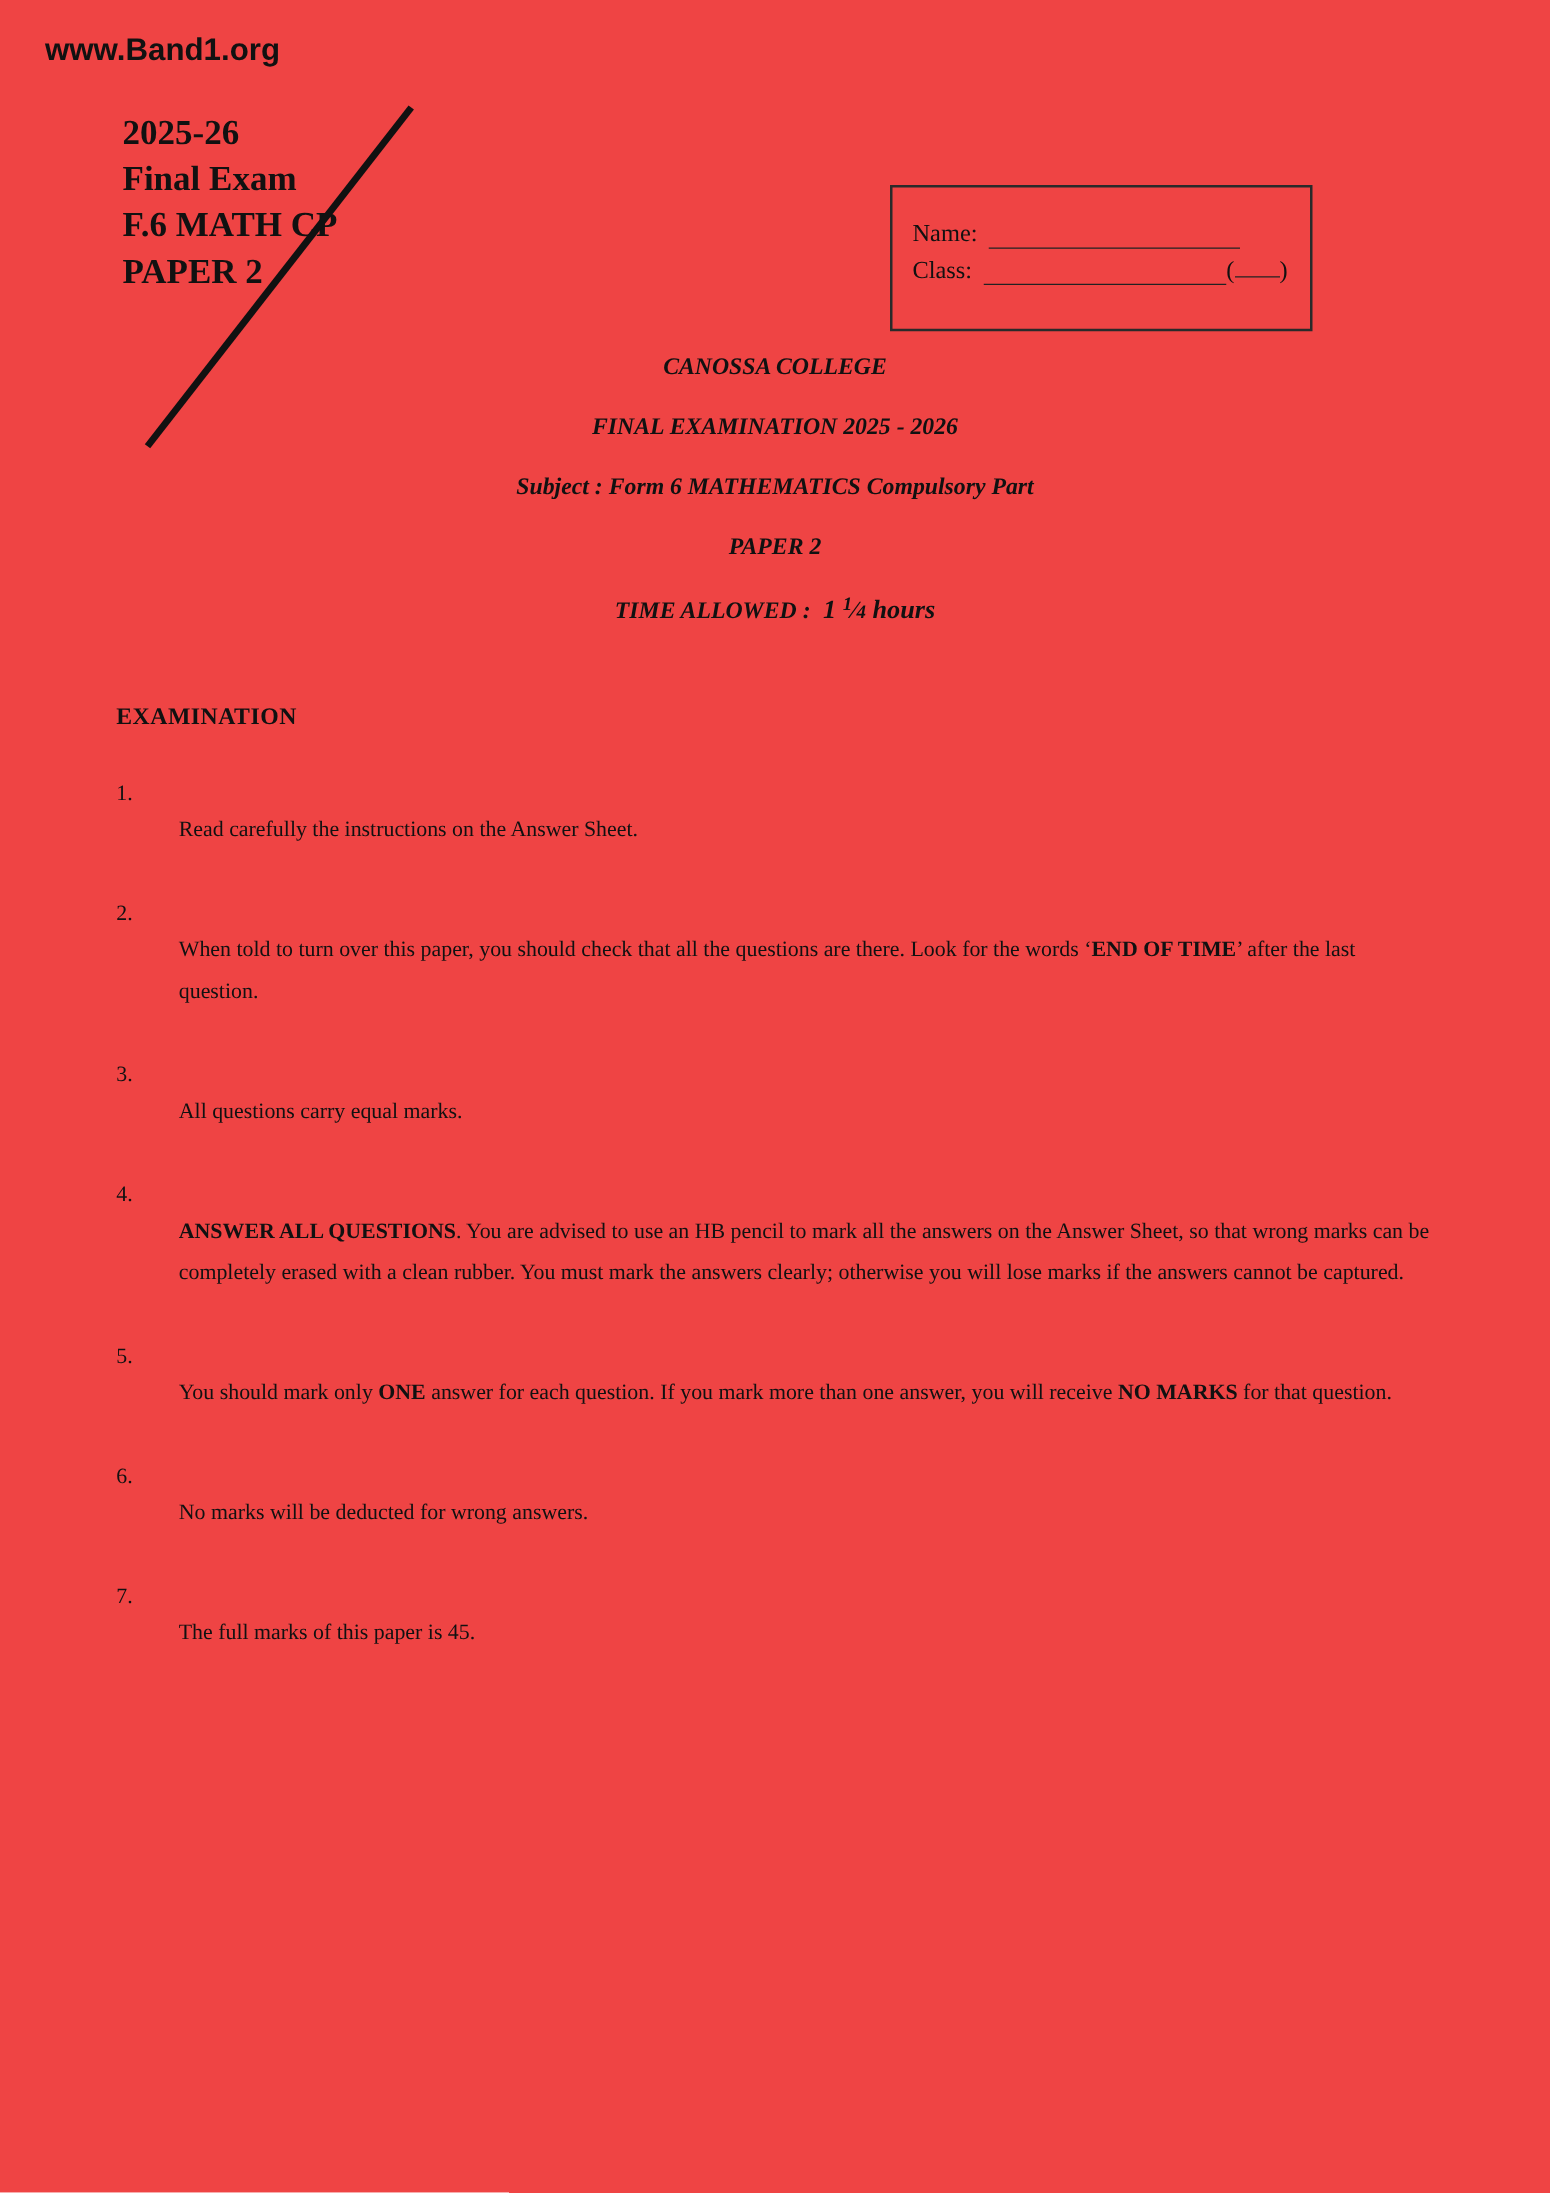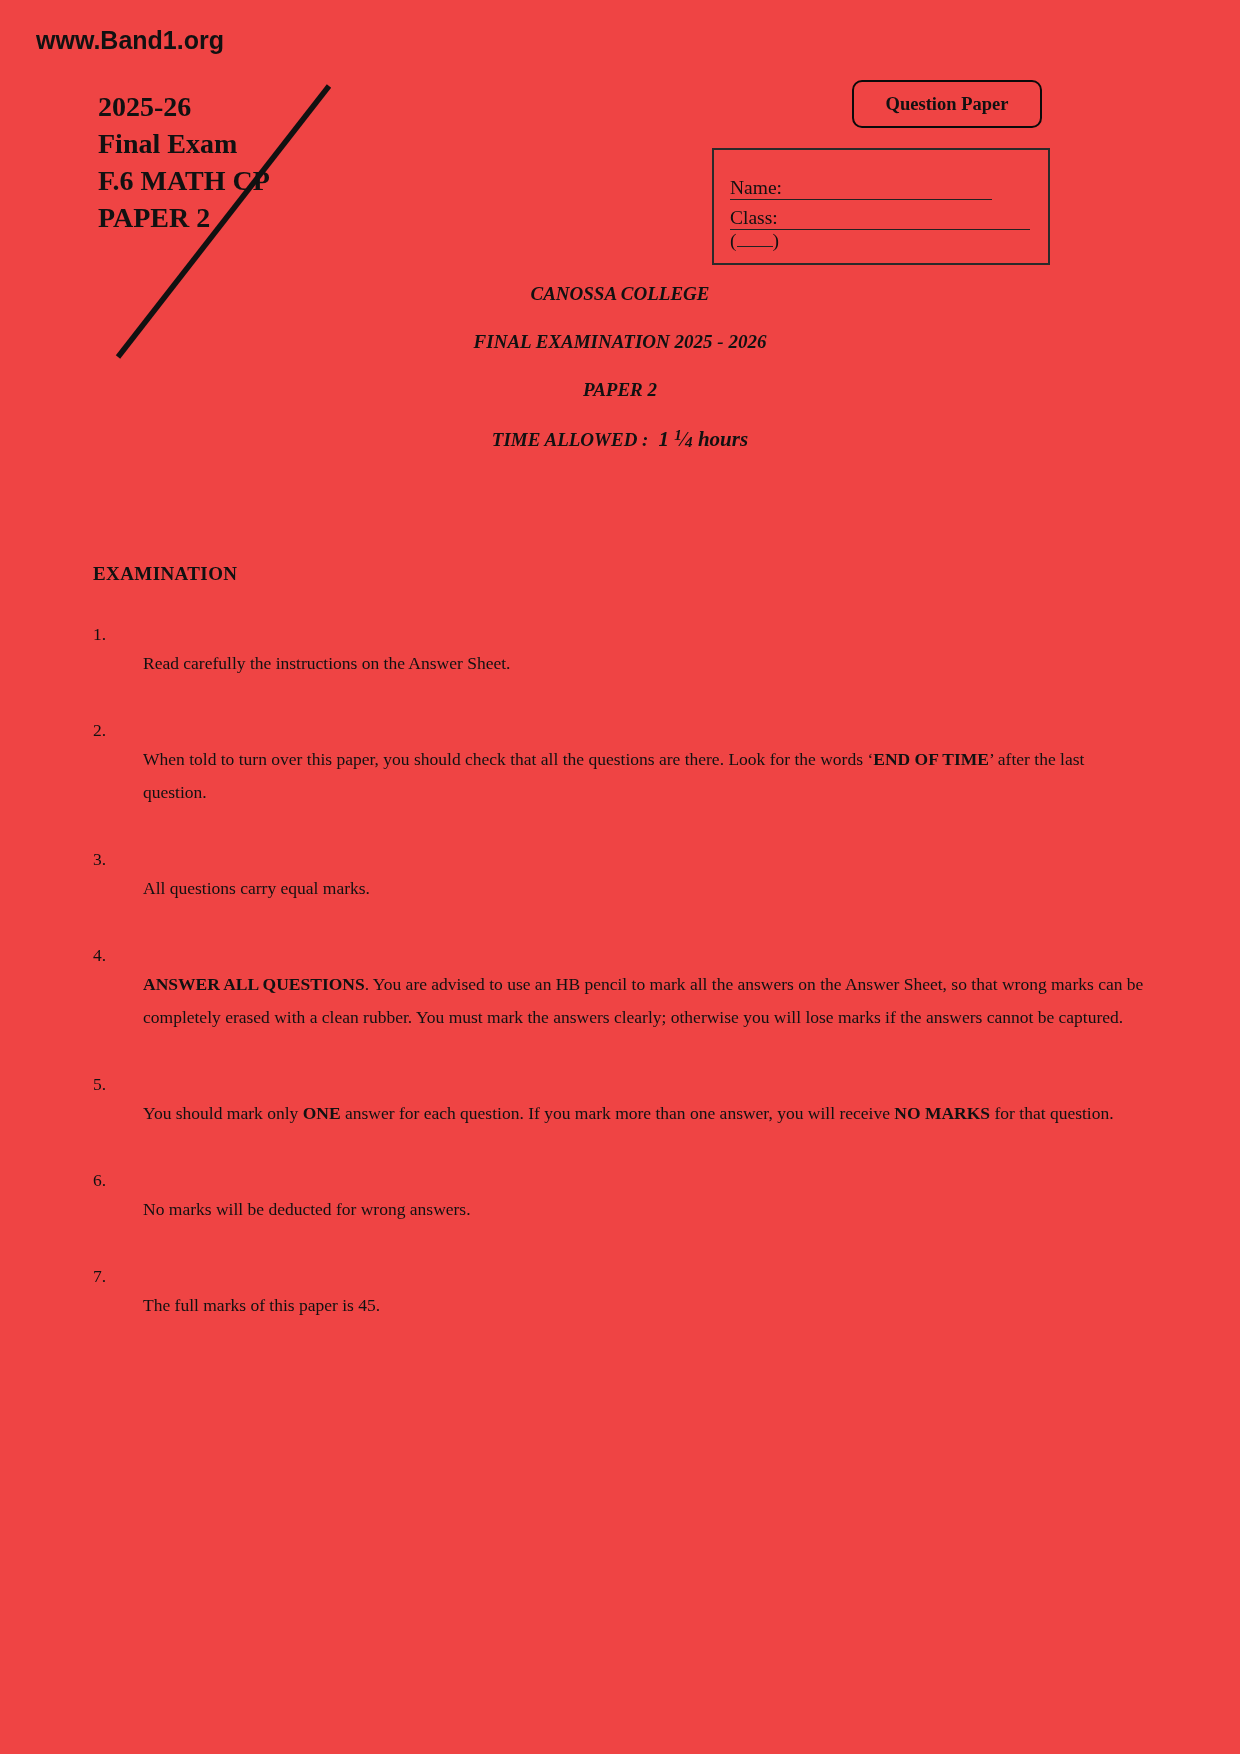"Question Paper" div.qp-box { html: <div> <span>Question Paper</span> </div> -> none }
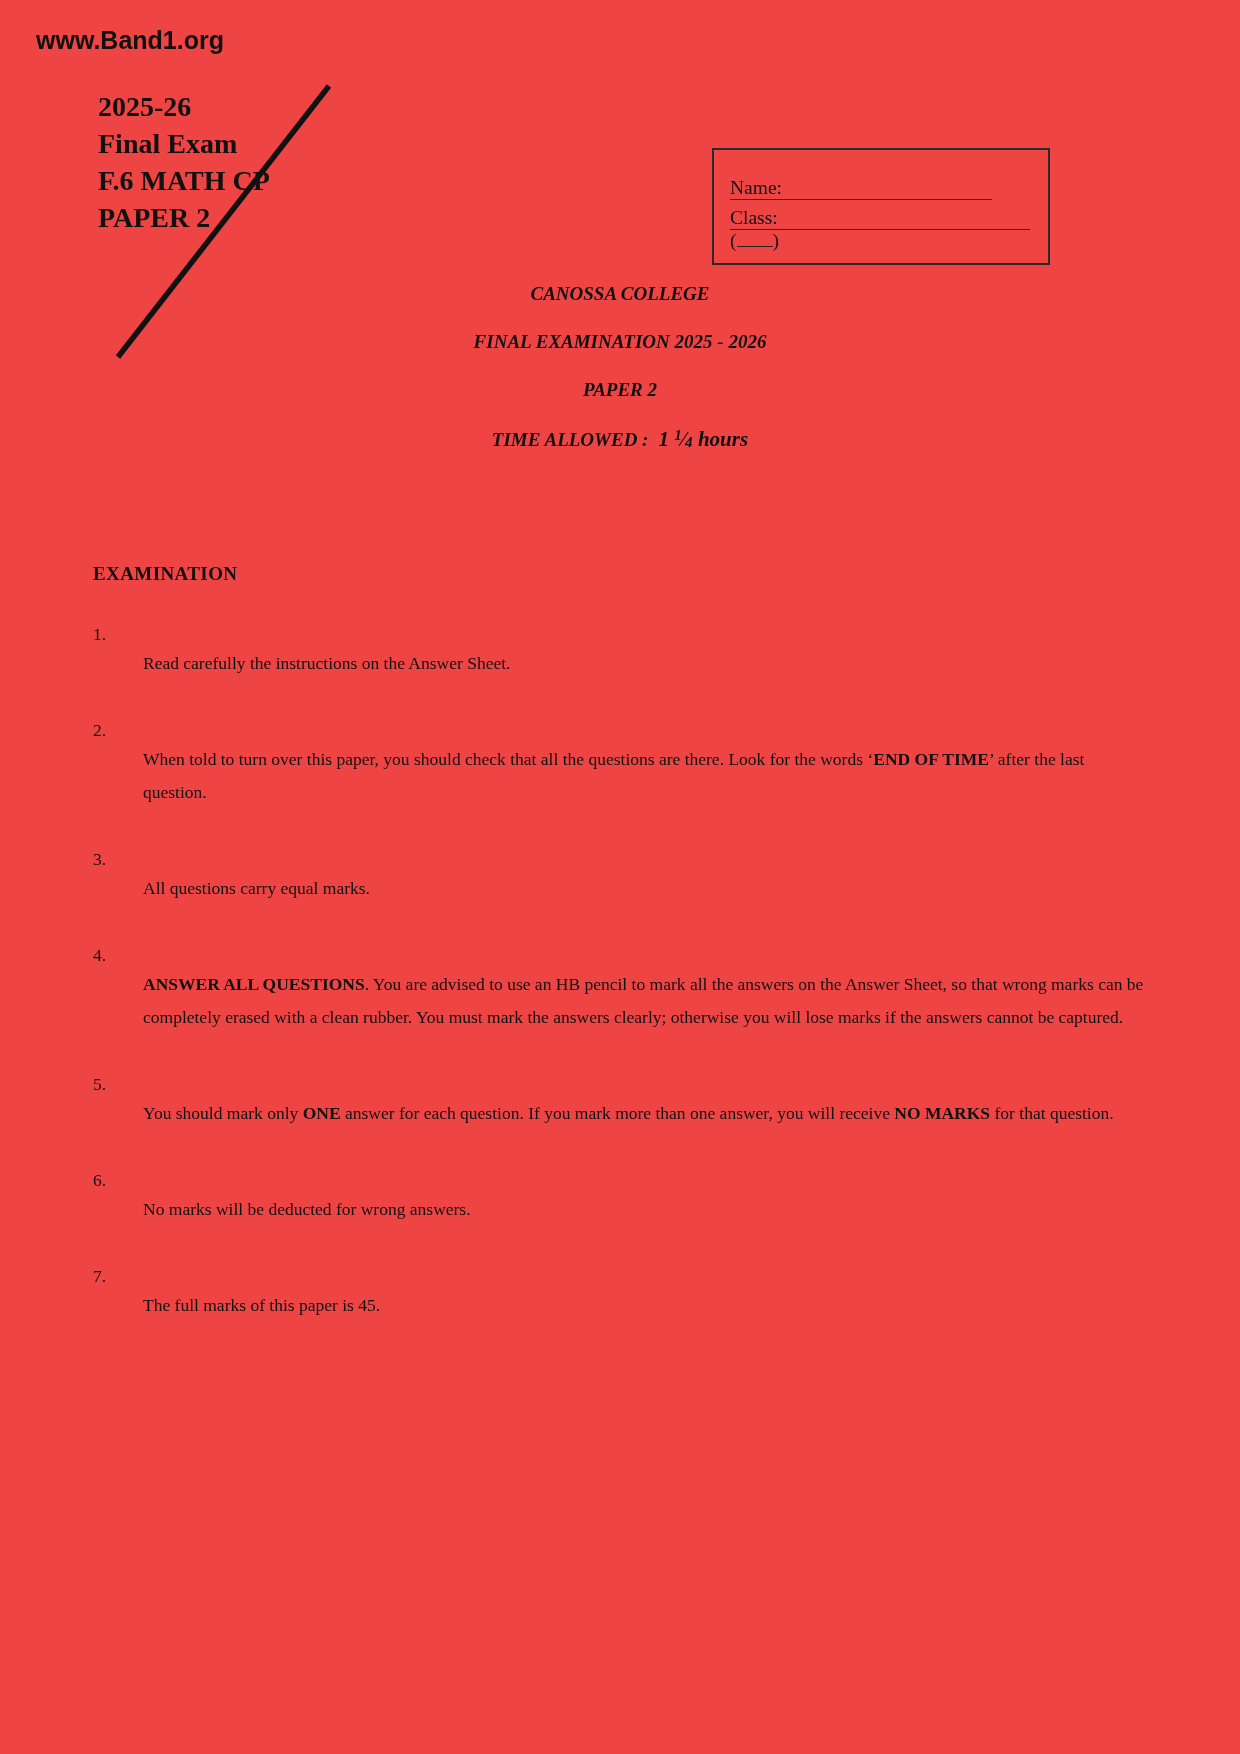"Name:" .nc-row { flex-direction: column -> none }
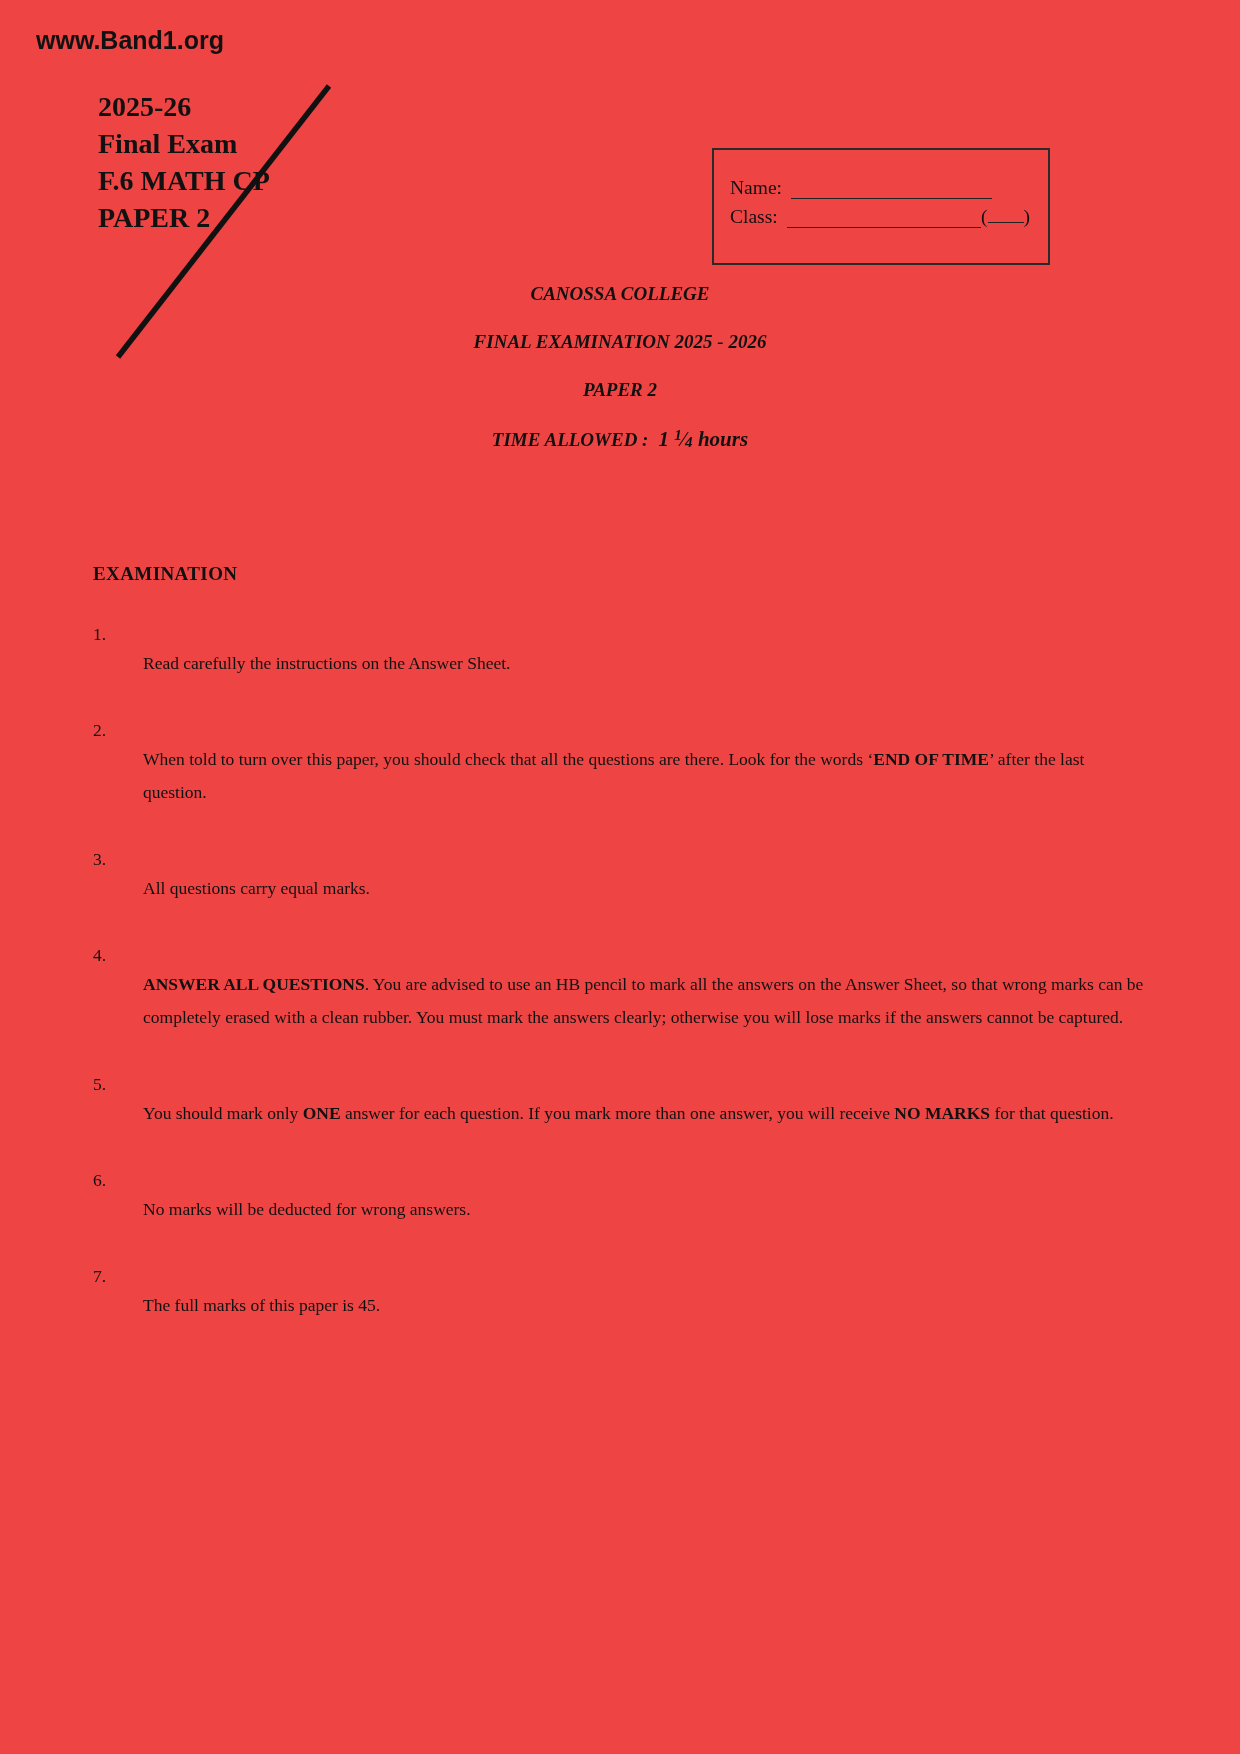"Subject : Form 6 MATHEMATICS" div.ct { html: none -> <div>Subject : Form 6 MATHEMATICS Compulsory Part</div> }
